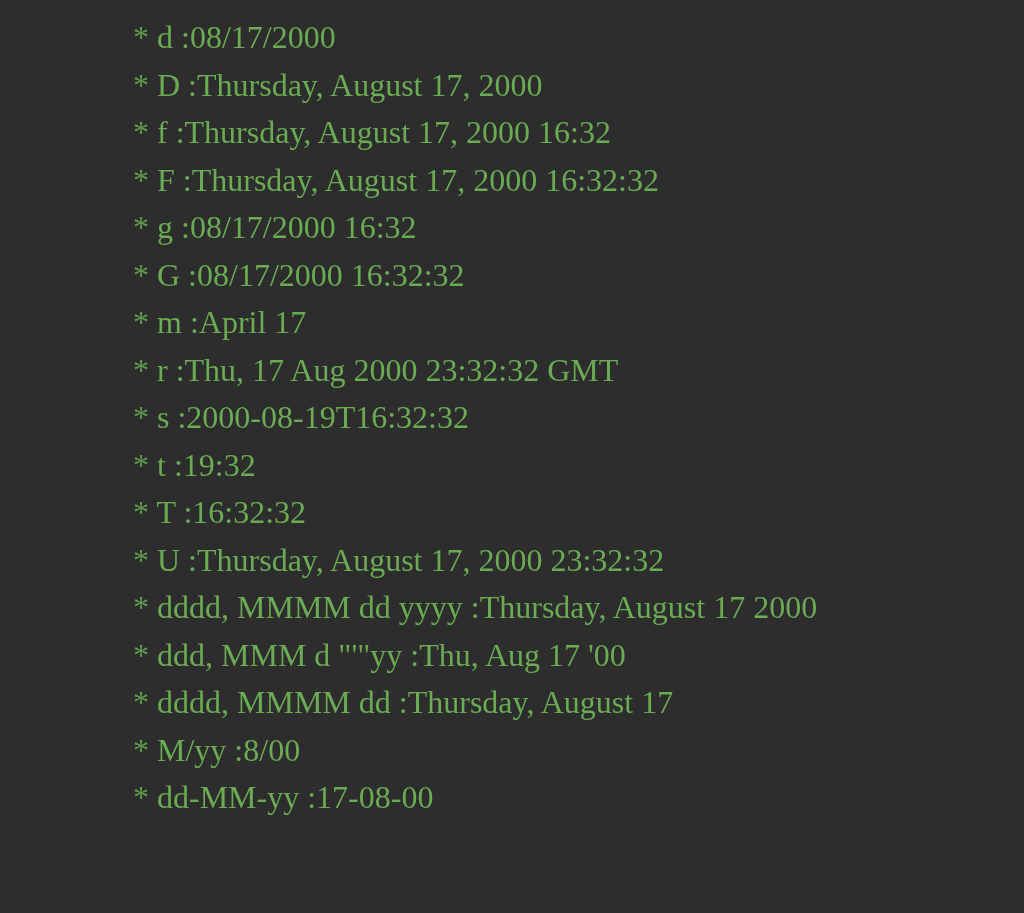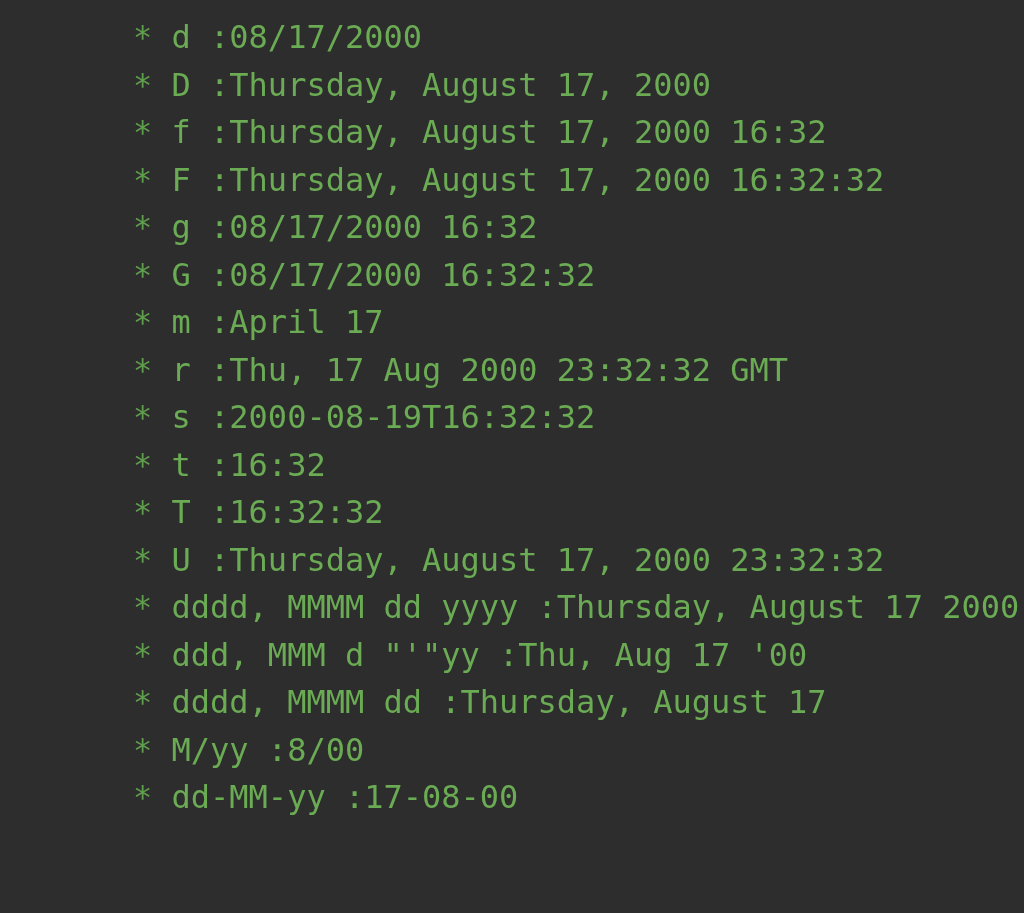"* d :08/17/2000" .code-line { font-family: none -> Liberation Serif, serif }
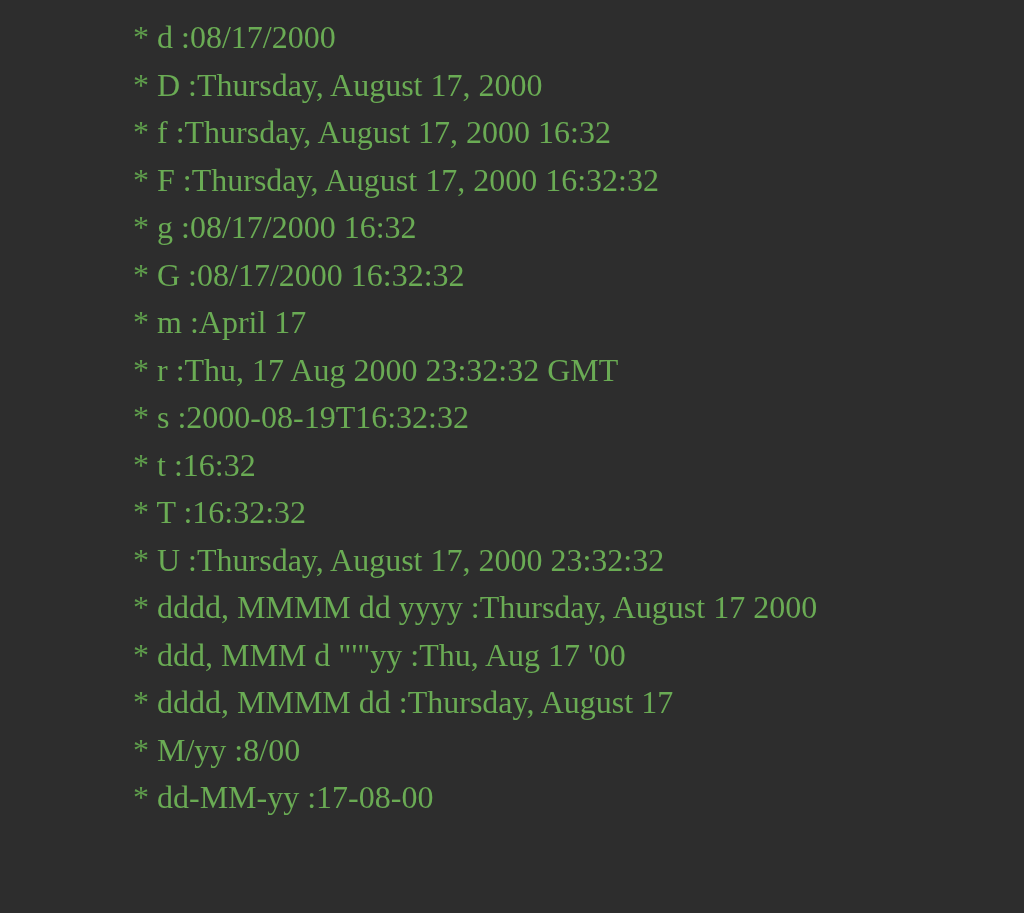"16:32" span.value { text: 16:32 -> 19:32 }
